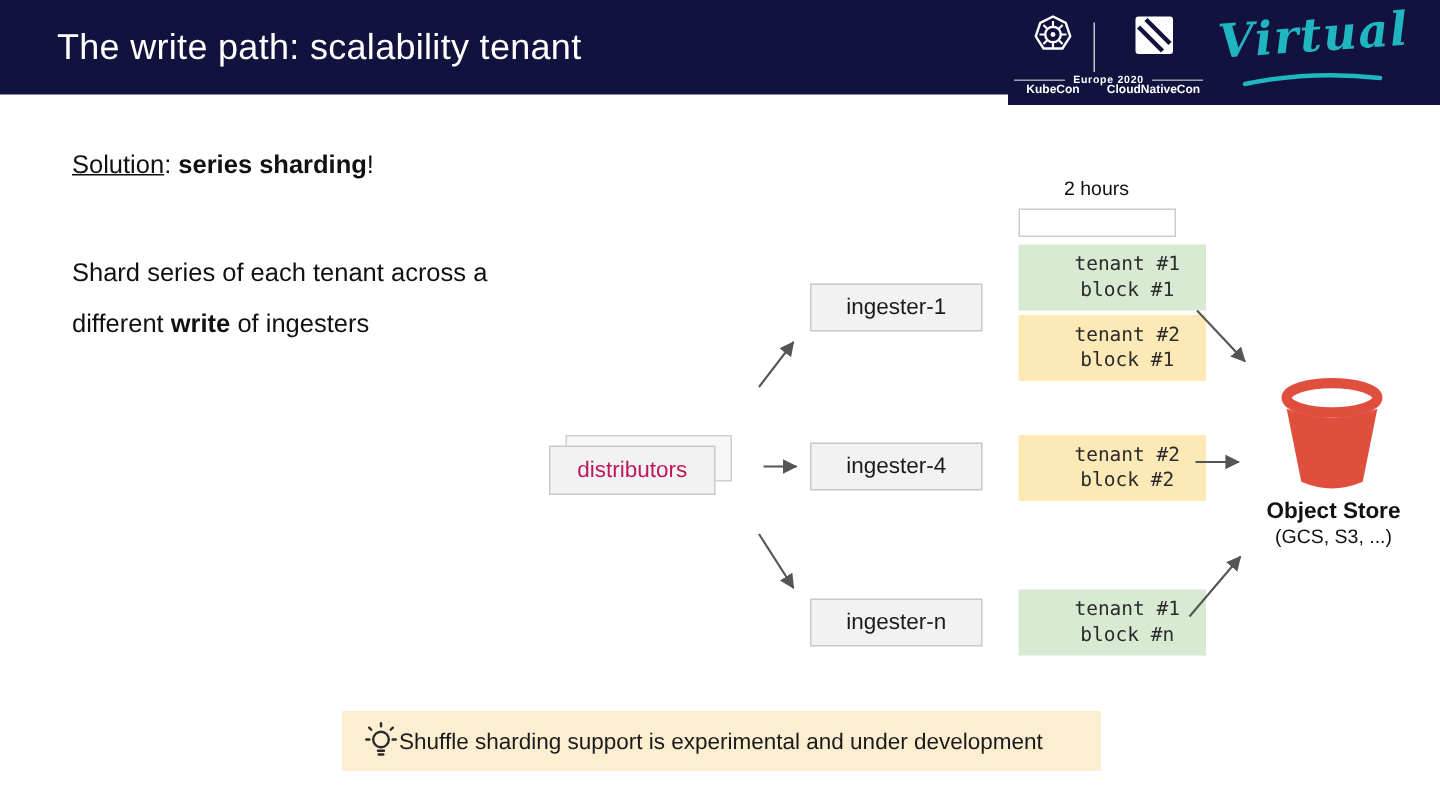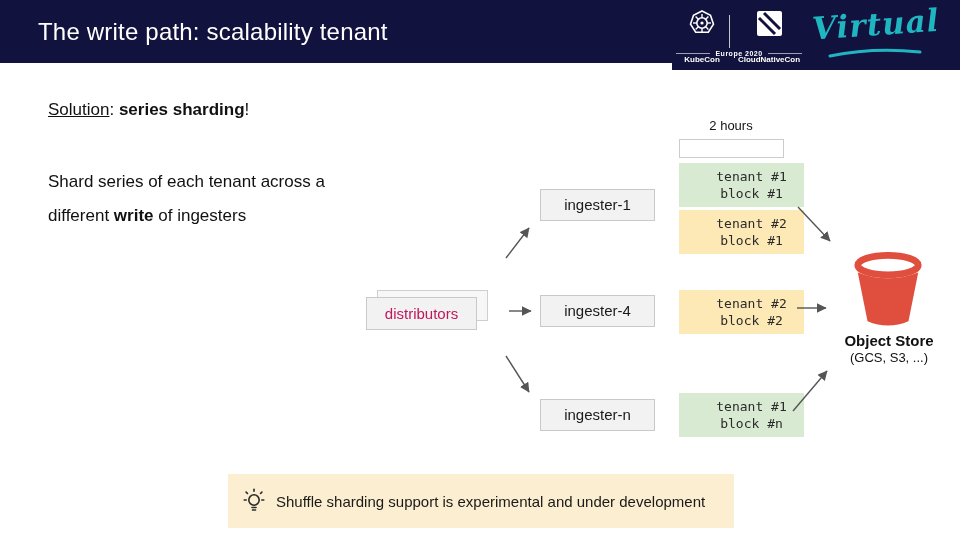"Shuffle sharding support is experimental" .banner { gap: 10px -> none; height: 54px -> 40px }
